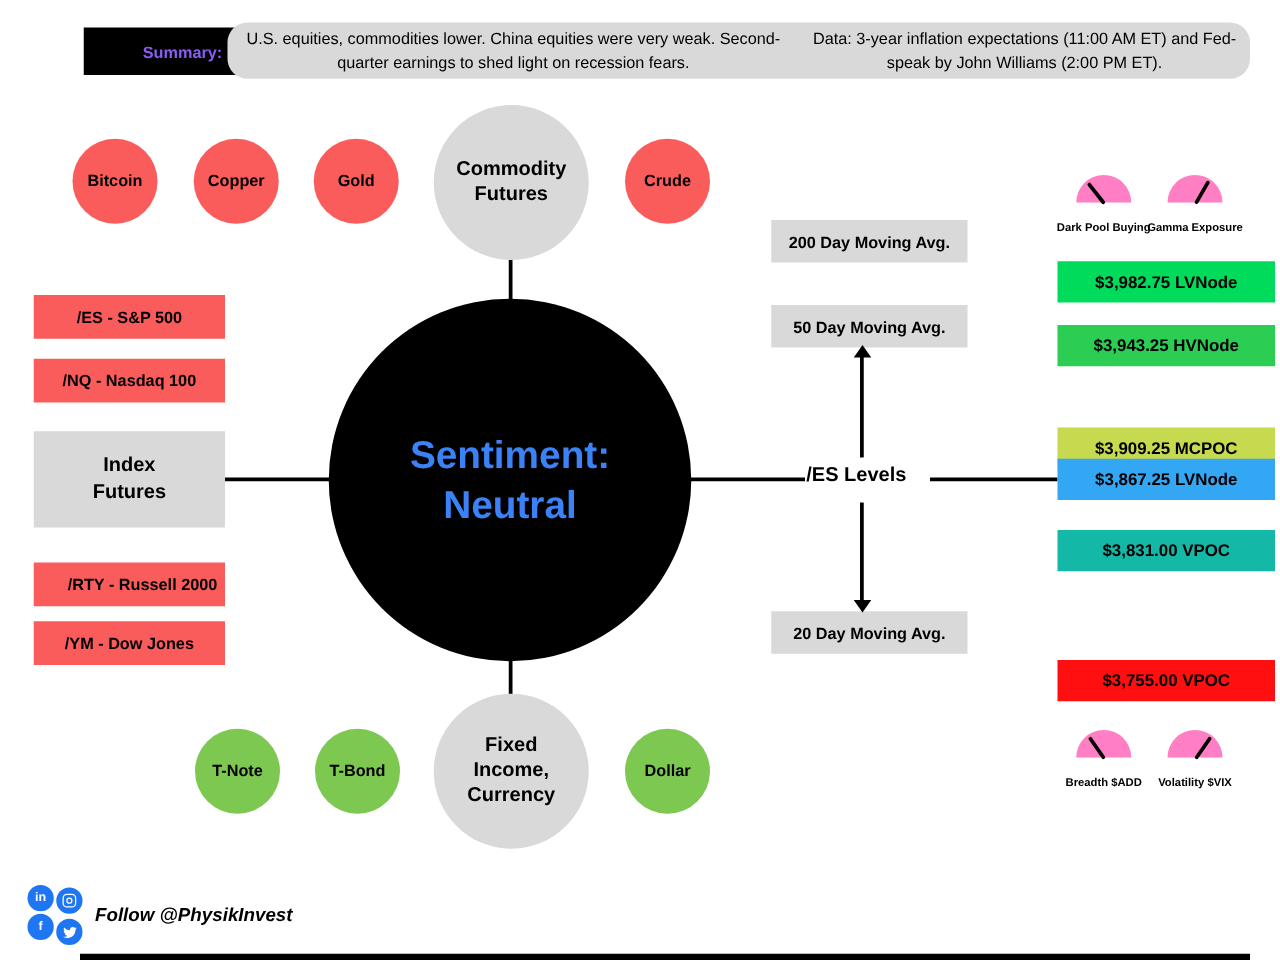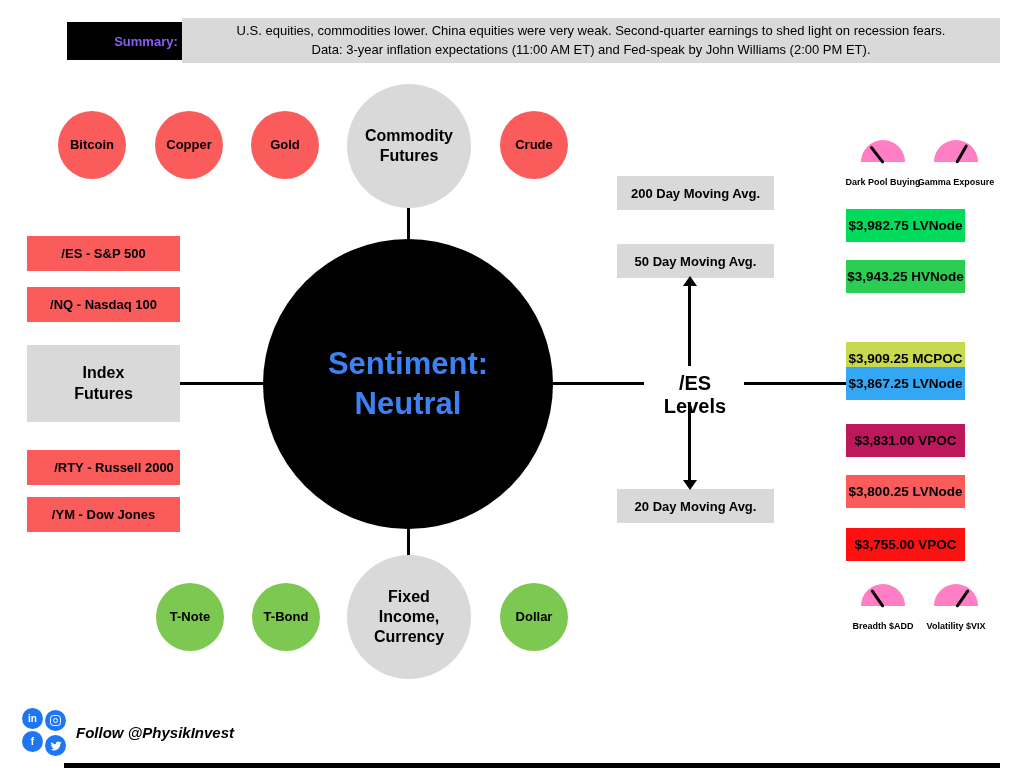"U.S. equities, commodities lower. China" .summary-box { border-radius: none -> 16px; flex-direction: column -> row }
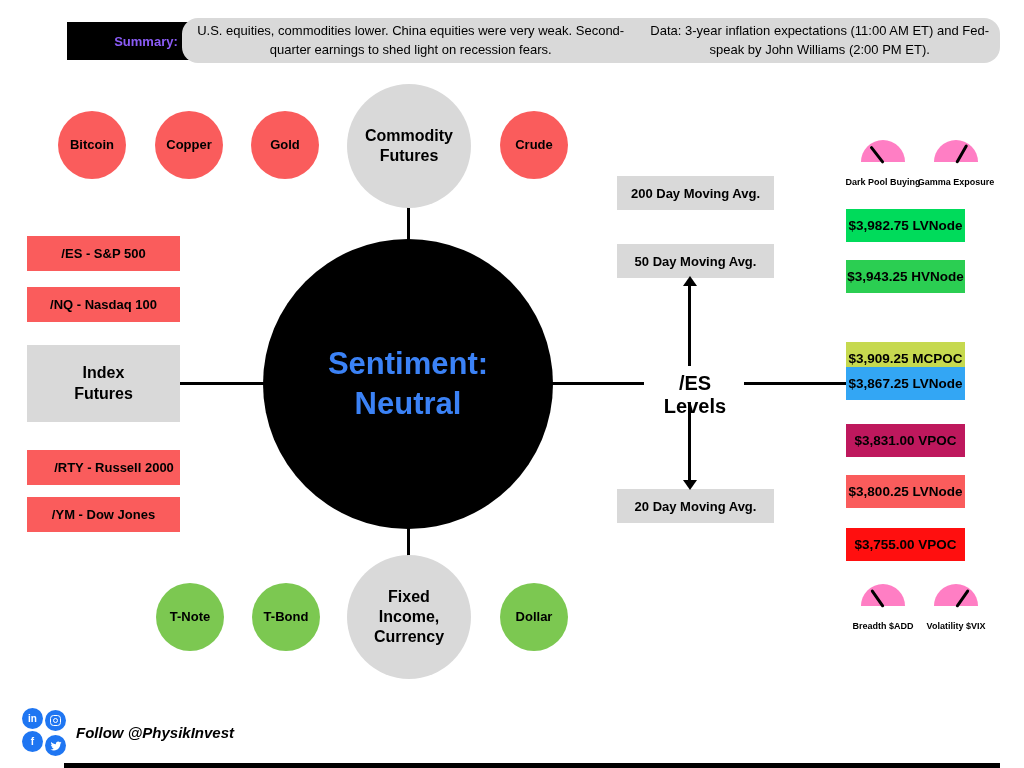"$3,982.75 LVNode" .level { width: 119px -> 174px }
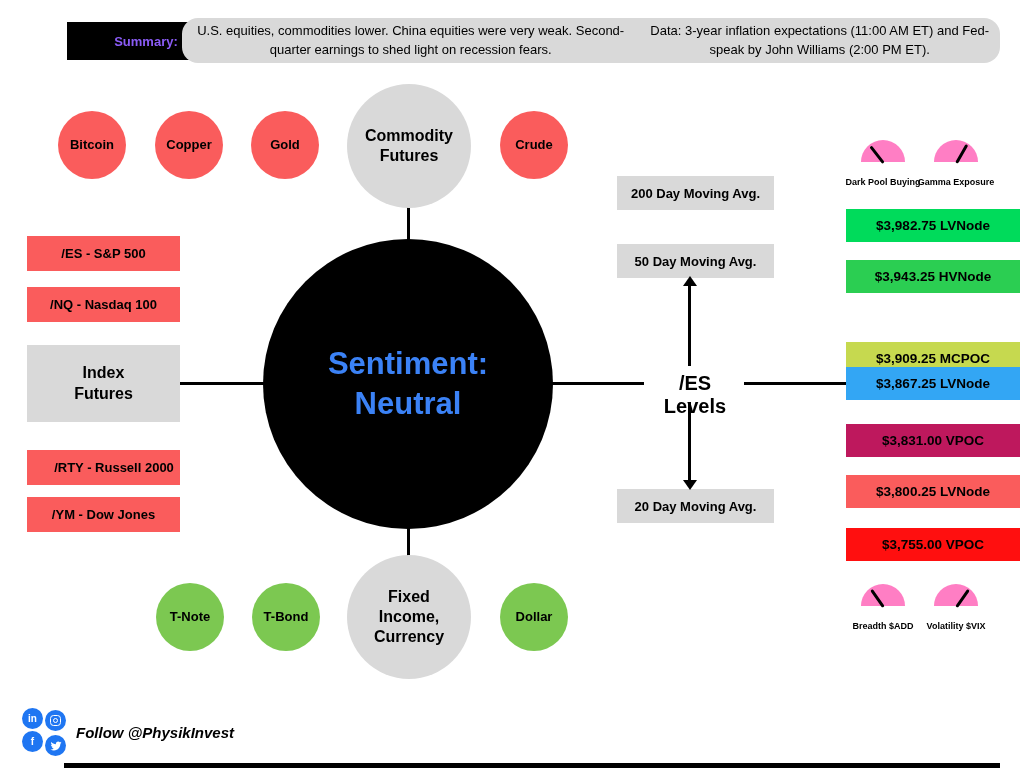"/ES Levels" .es-label { font-size: 20px -> 16px; text-align: center -> none }
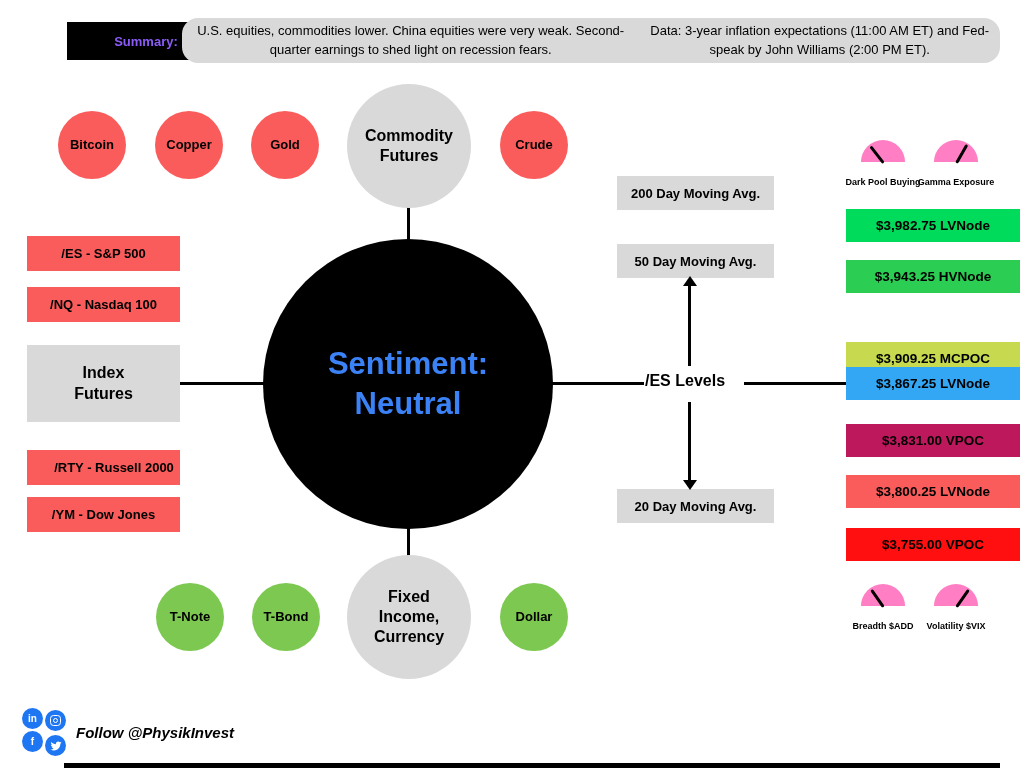"$3,831.00 VPOC" div.abs { background-color: #be185d -> #14b8a6 }
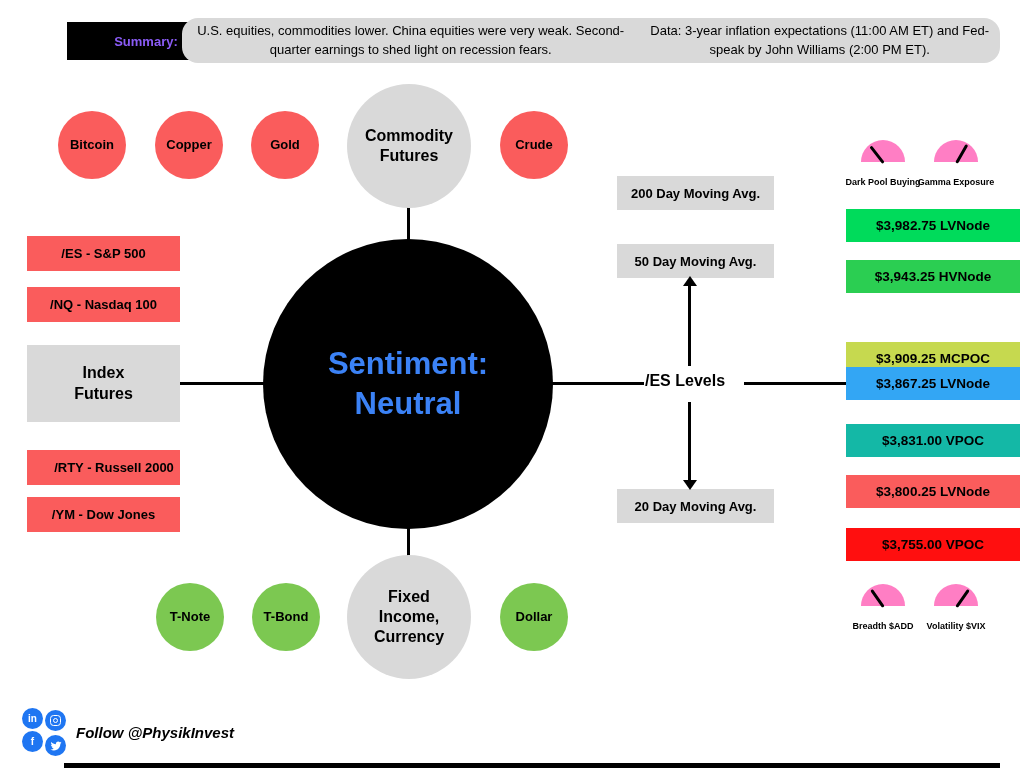"$3,800.25 LVNode" div.abs { html: <div>$3,800.25 LVNode</div> -> none }
